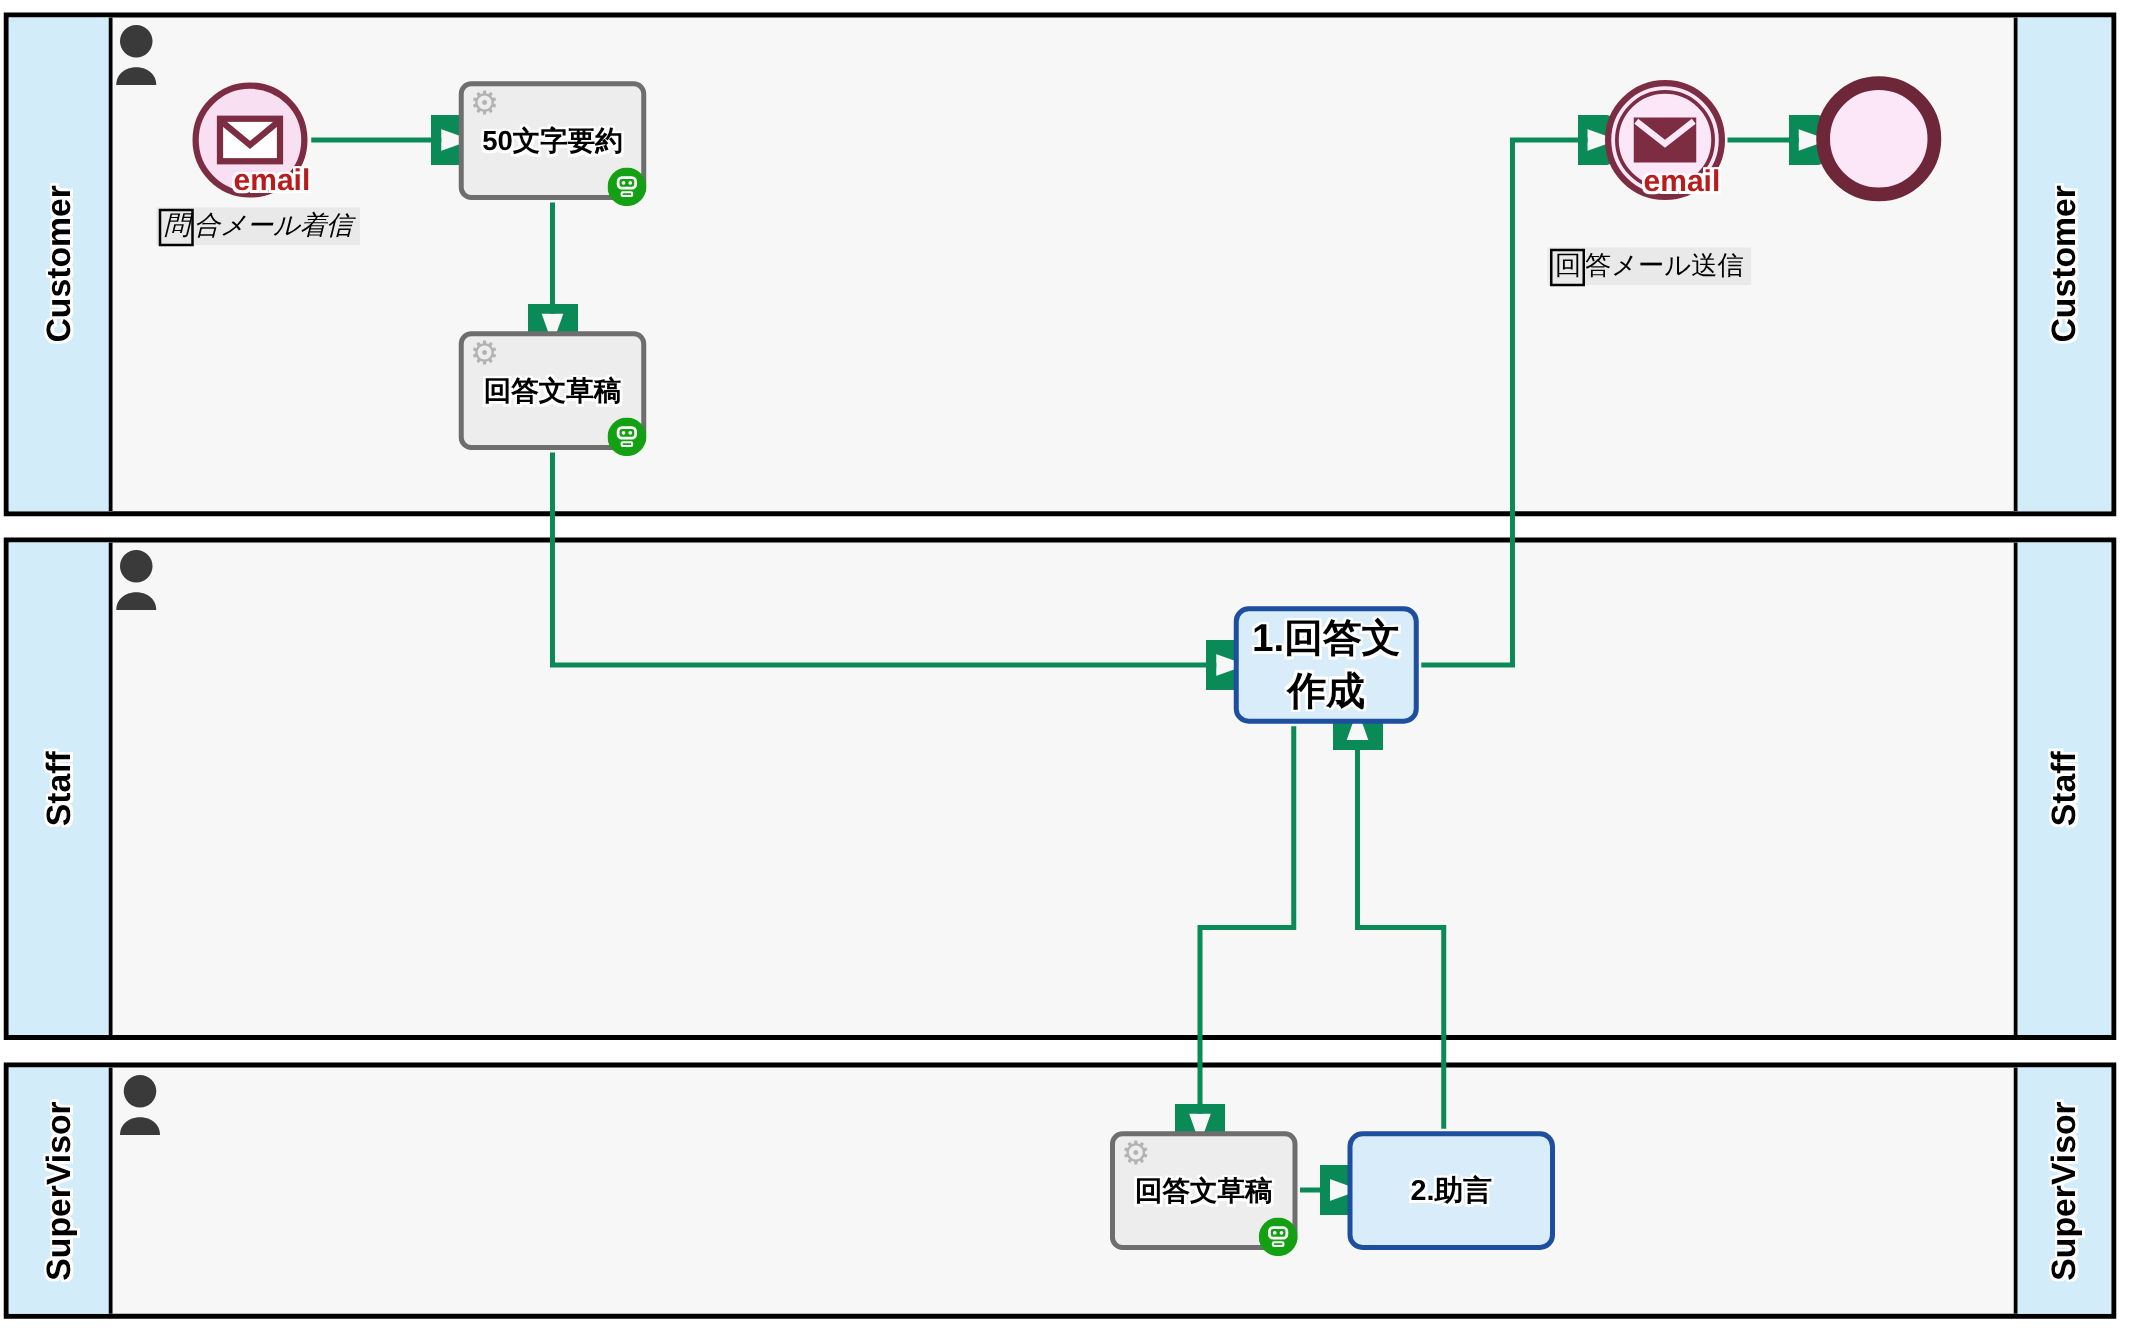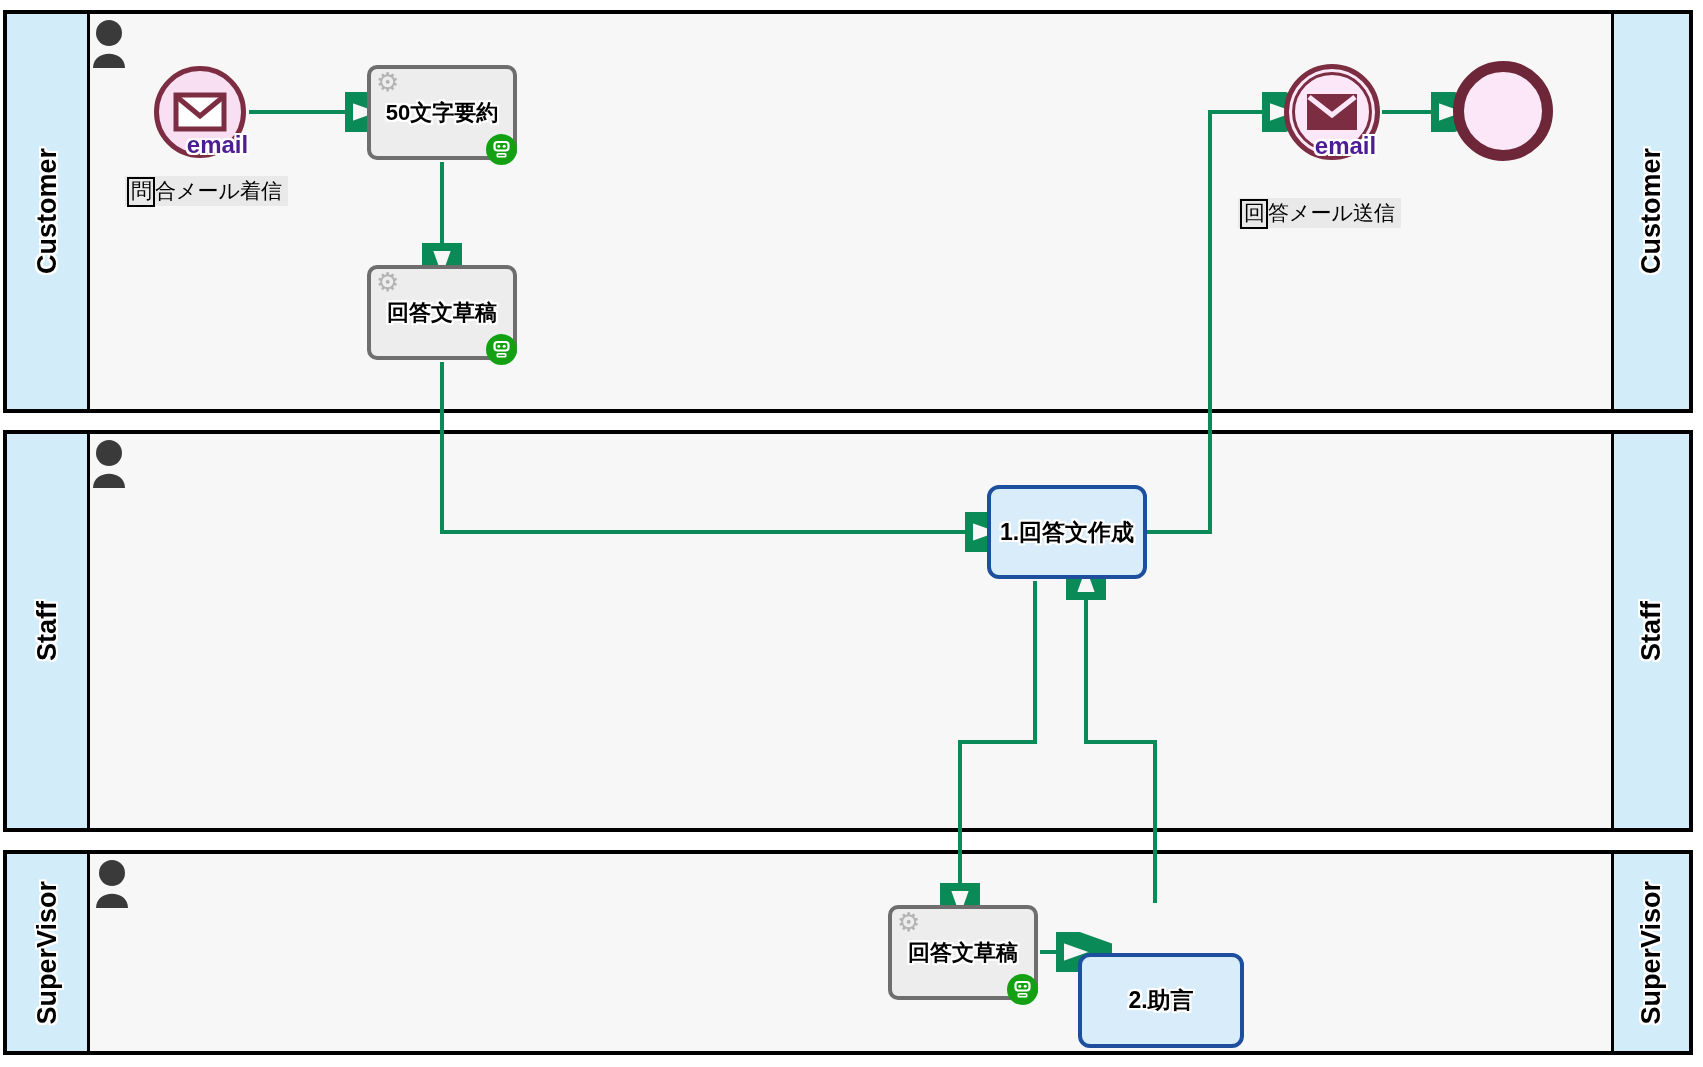"email" .event-caption { color: #4c1d95 -> #b91c1c }
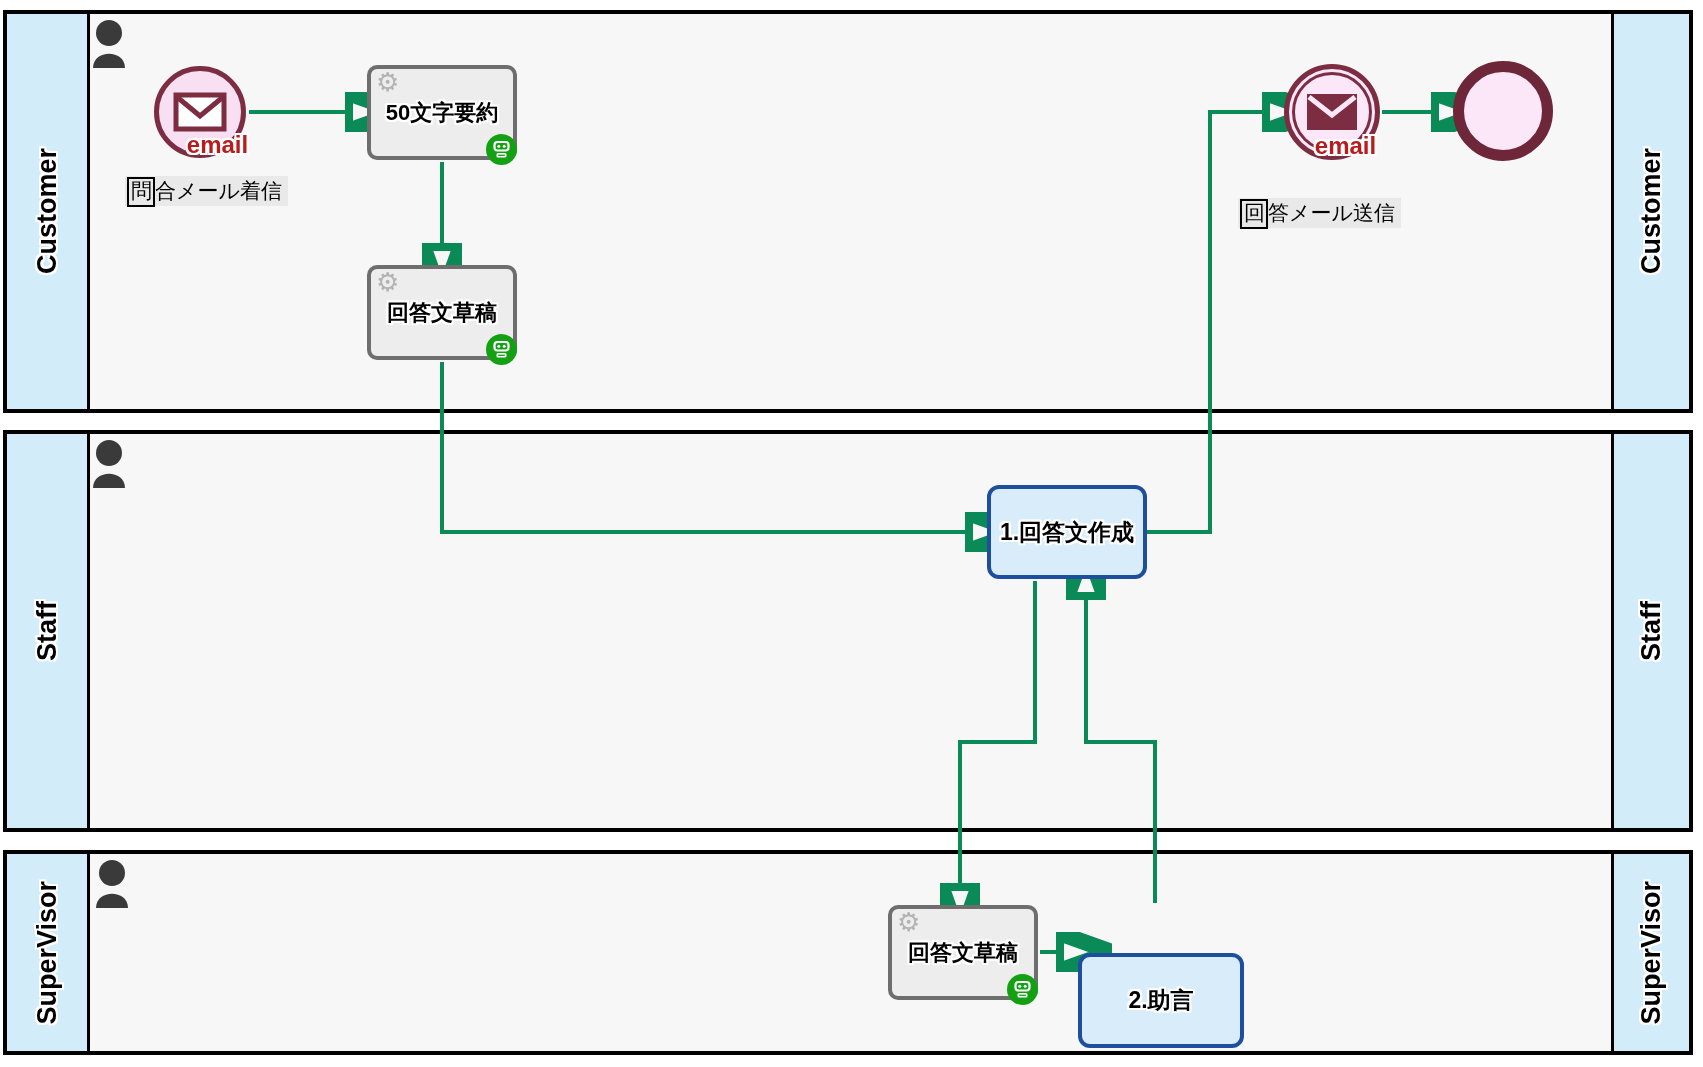"問合メール着信" .ann-start { font-style: none -> italic; top: 176px -> 166px }
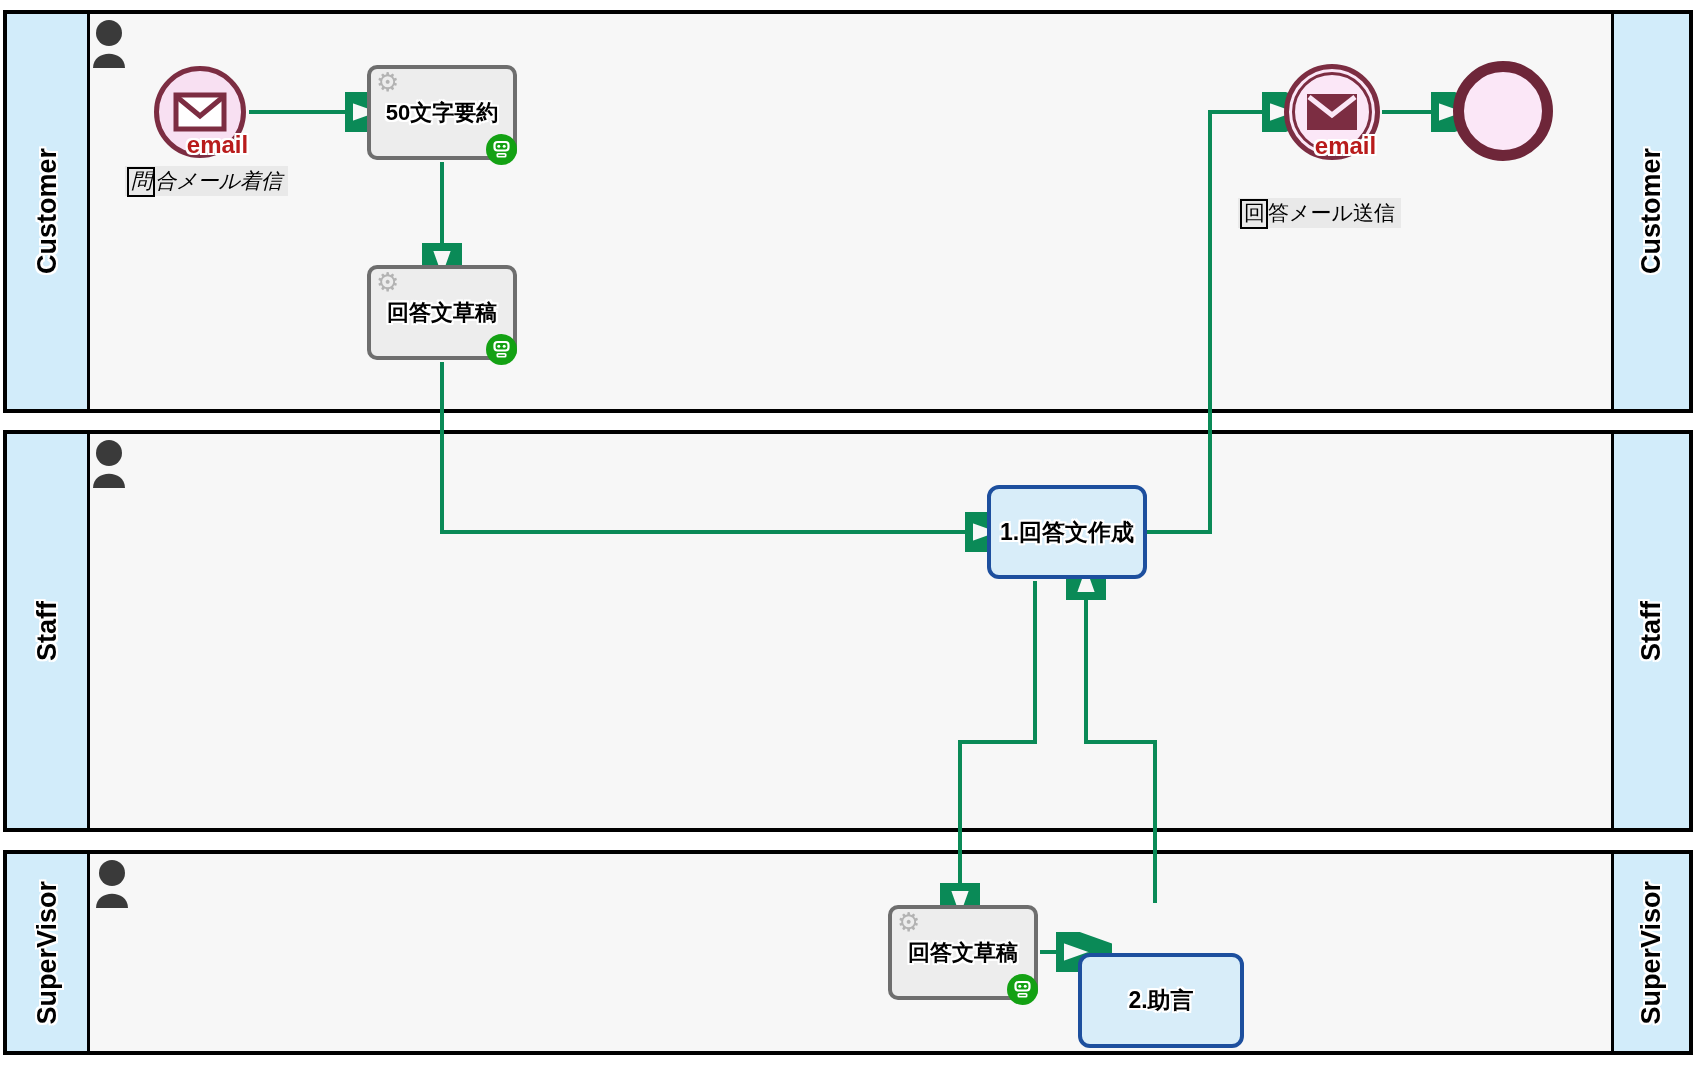"1.回答文作成" div.task { font-size: 23px -> 31px; width: 160px -> 148px }
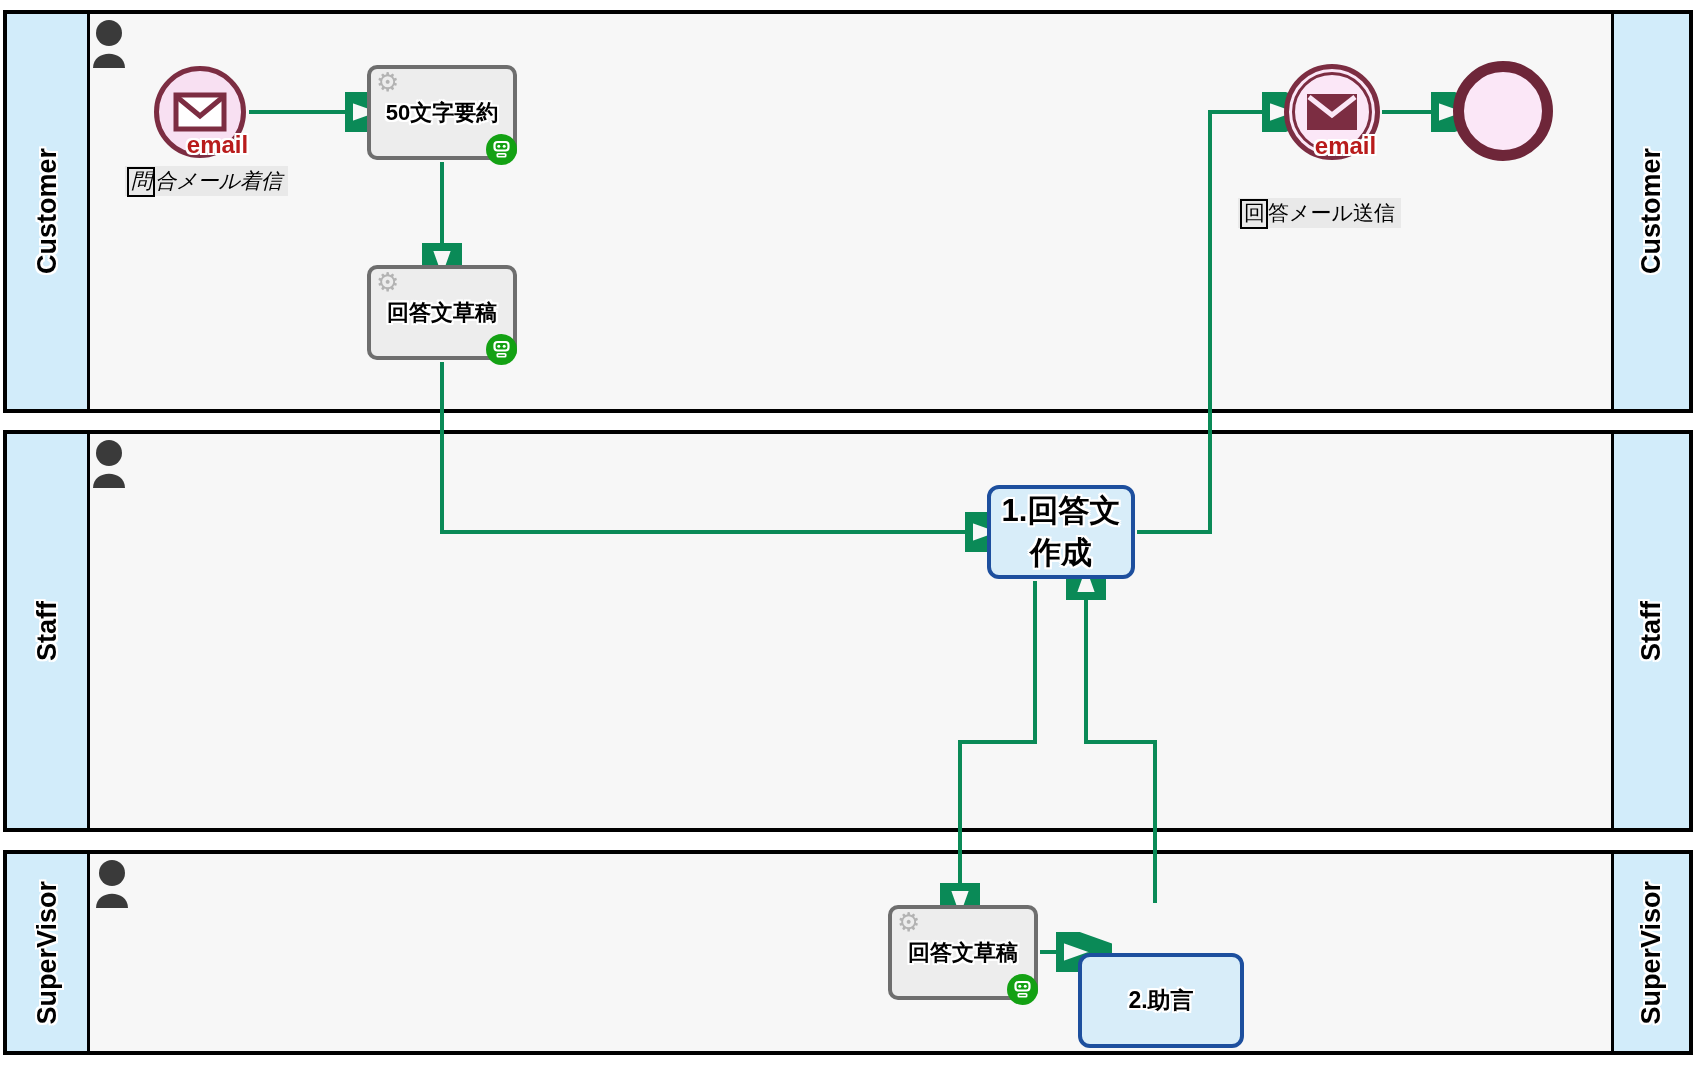"2.助言" div.task { margin-top: 48px -> none }
